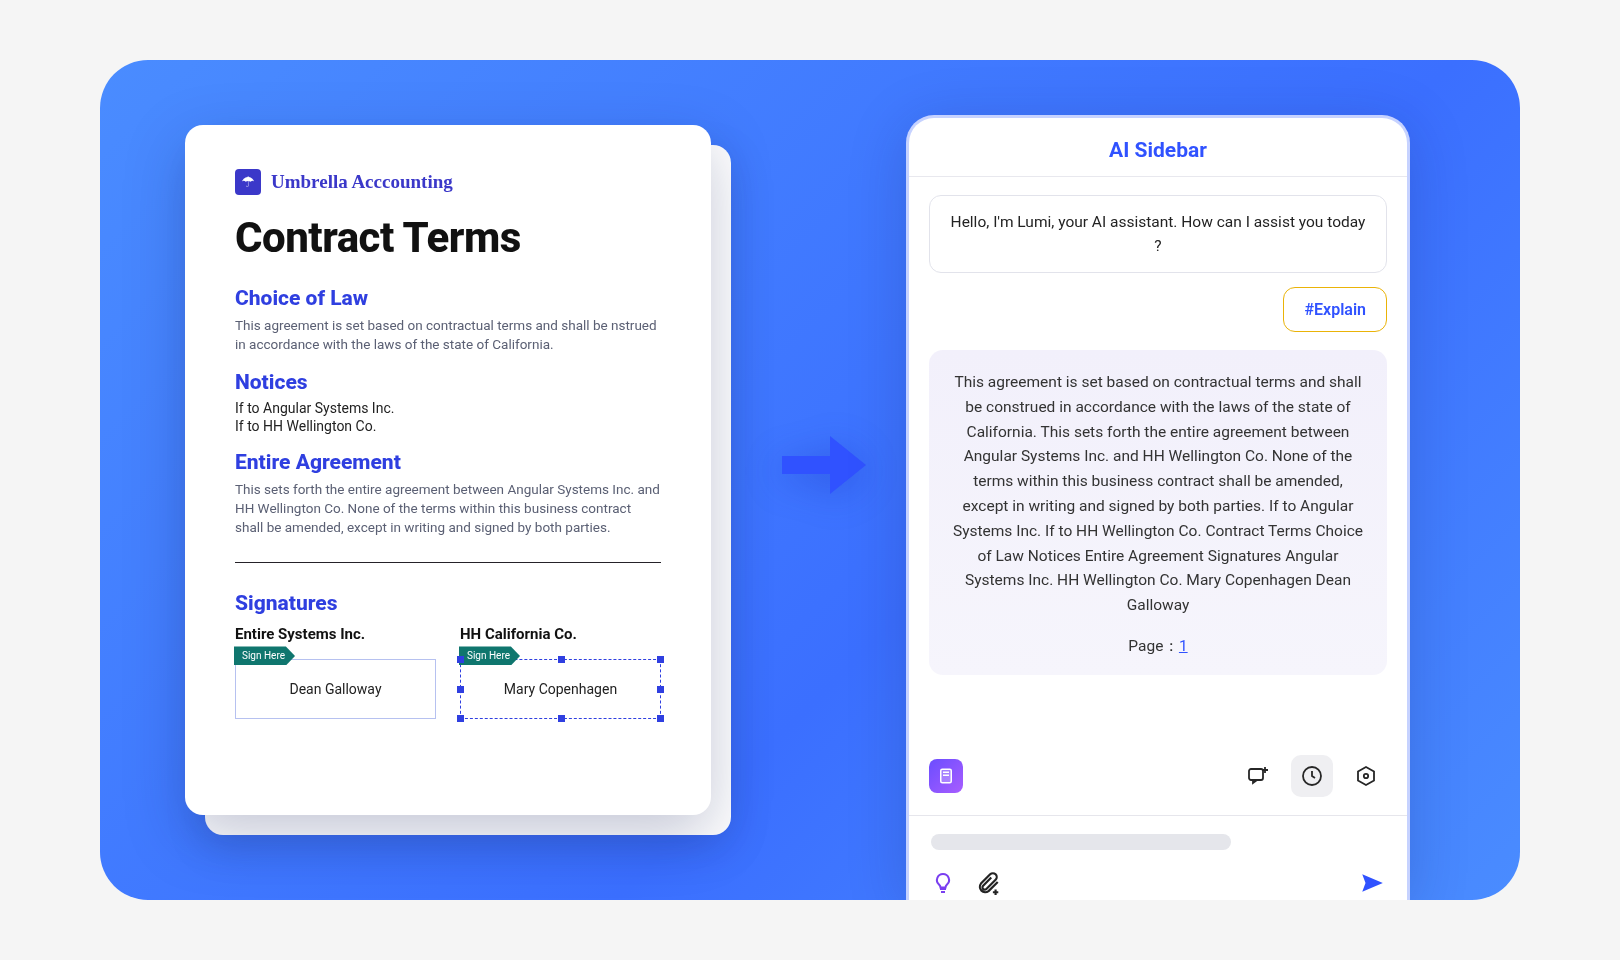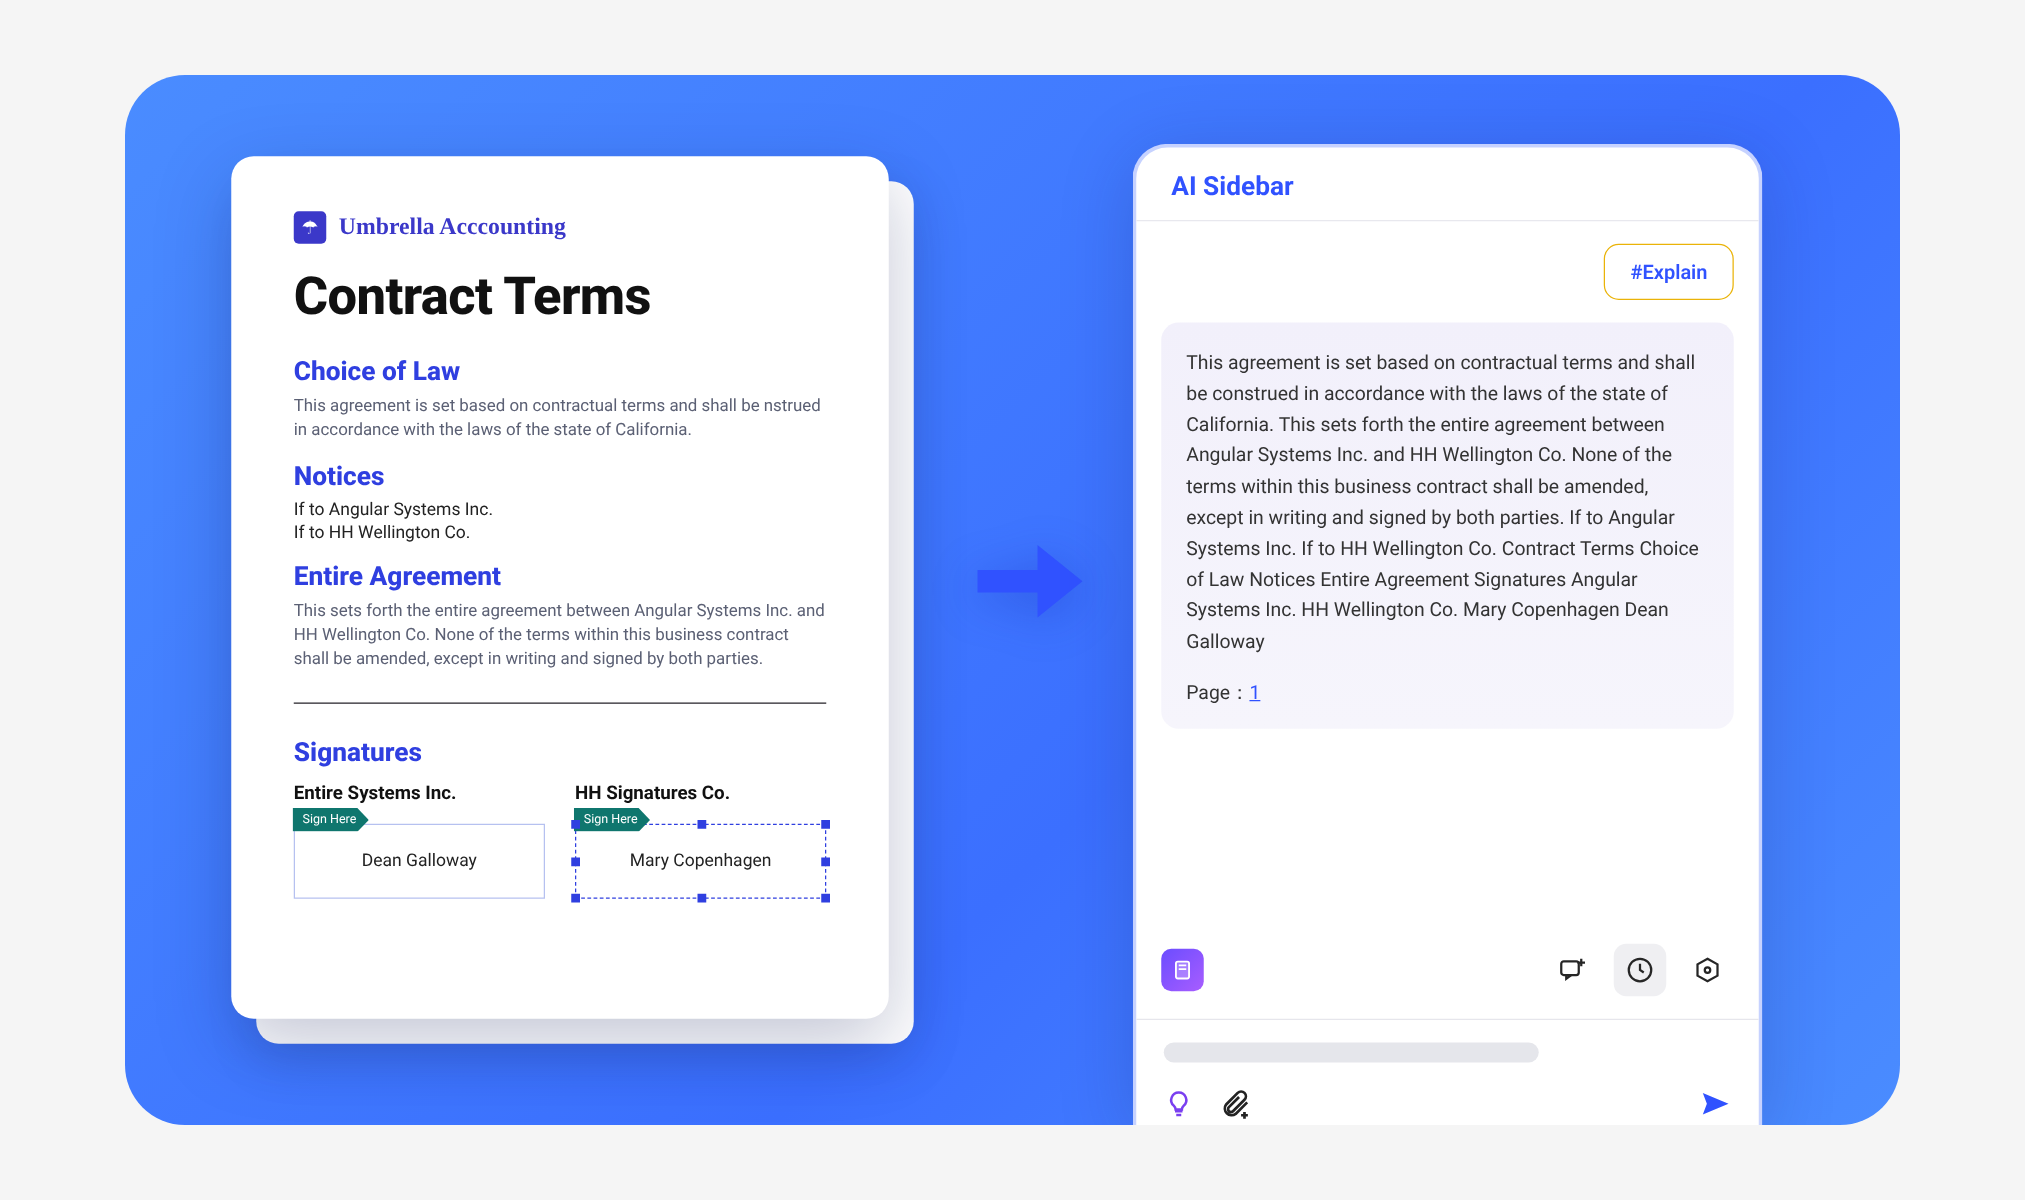"AI Sidebar" .panel { text-align: none -> center }
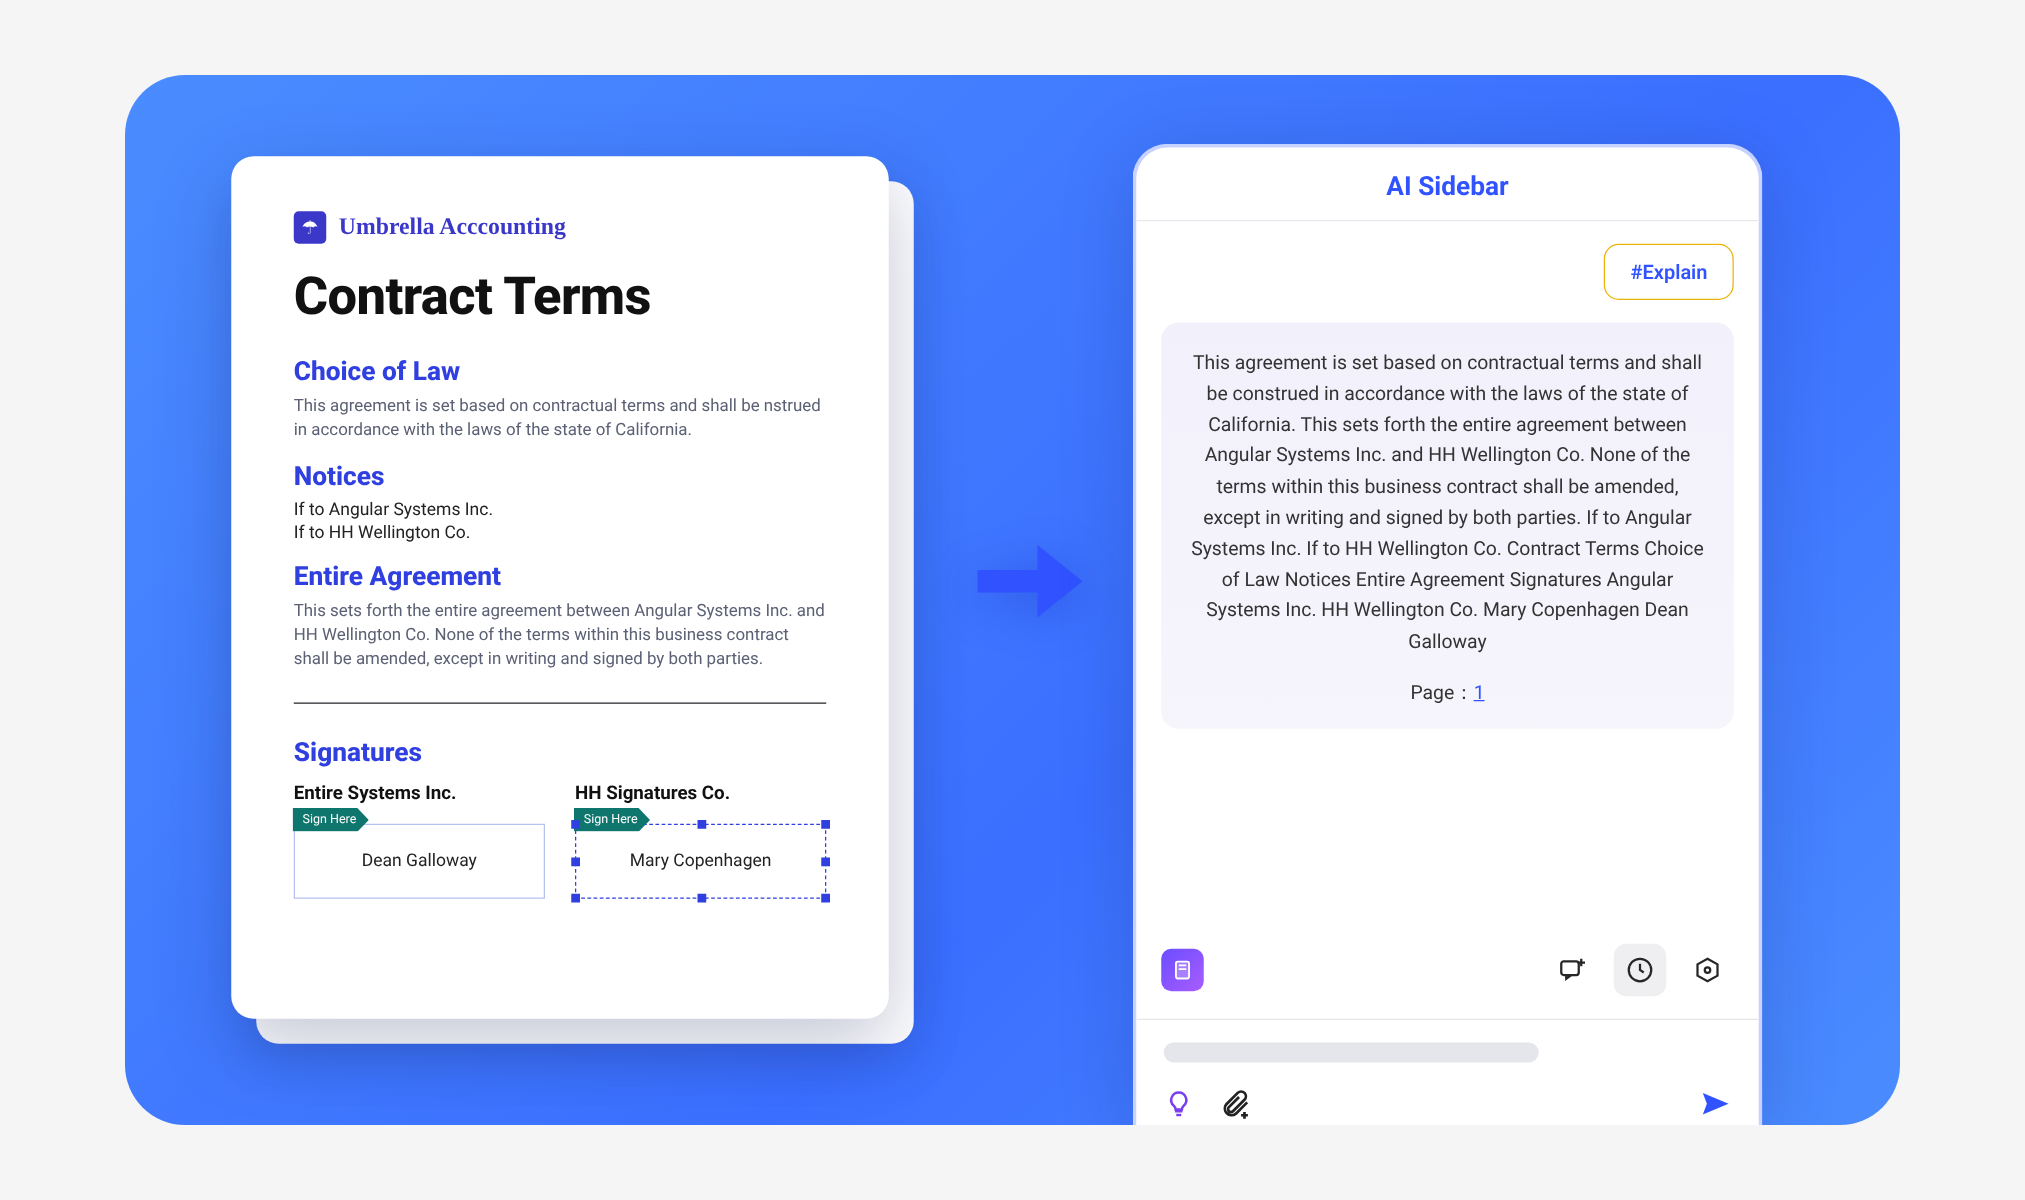"Hello, I'm Lumi, your AI" div.bubble { html: none -> <div>Hello, I'm Lumi, your AI assistant. How can I assist you today ?</div> }
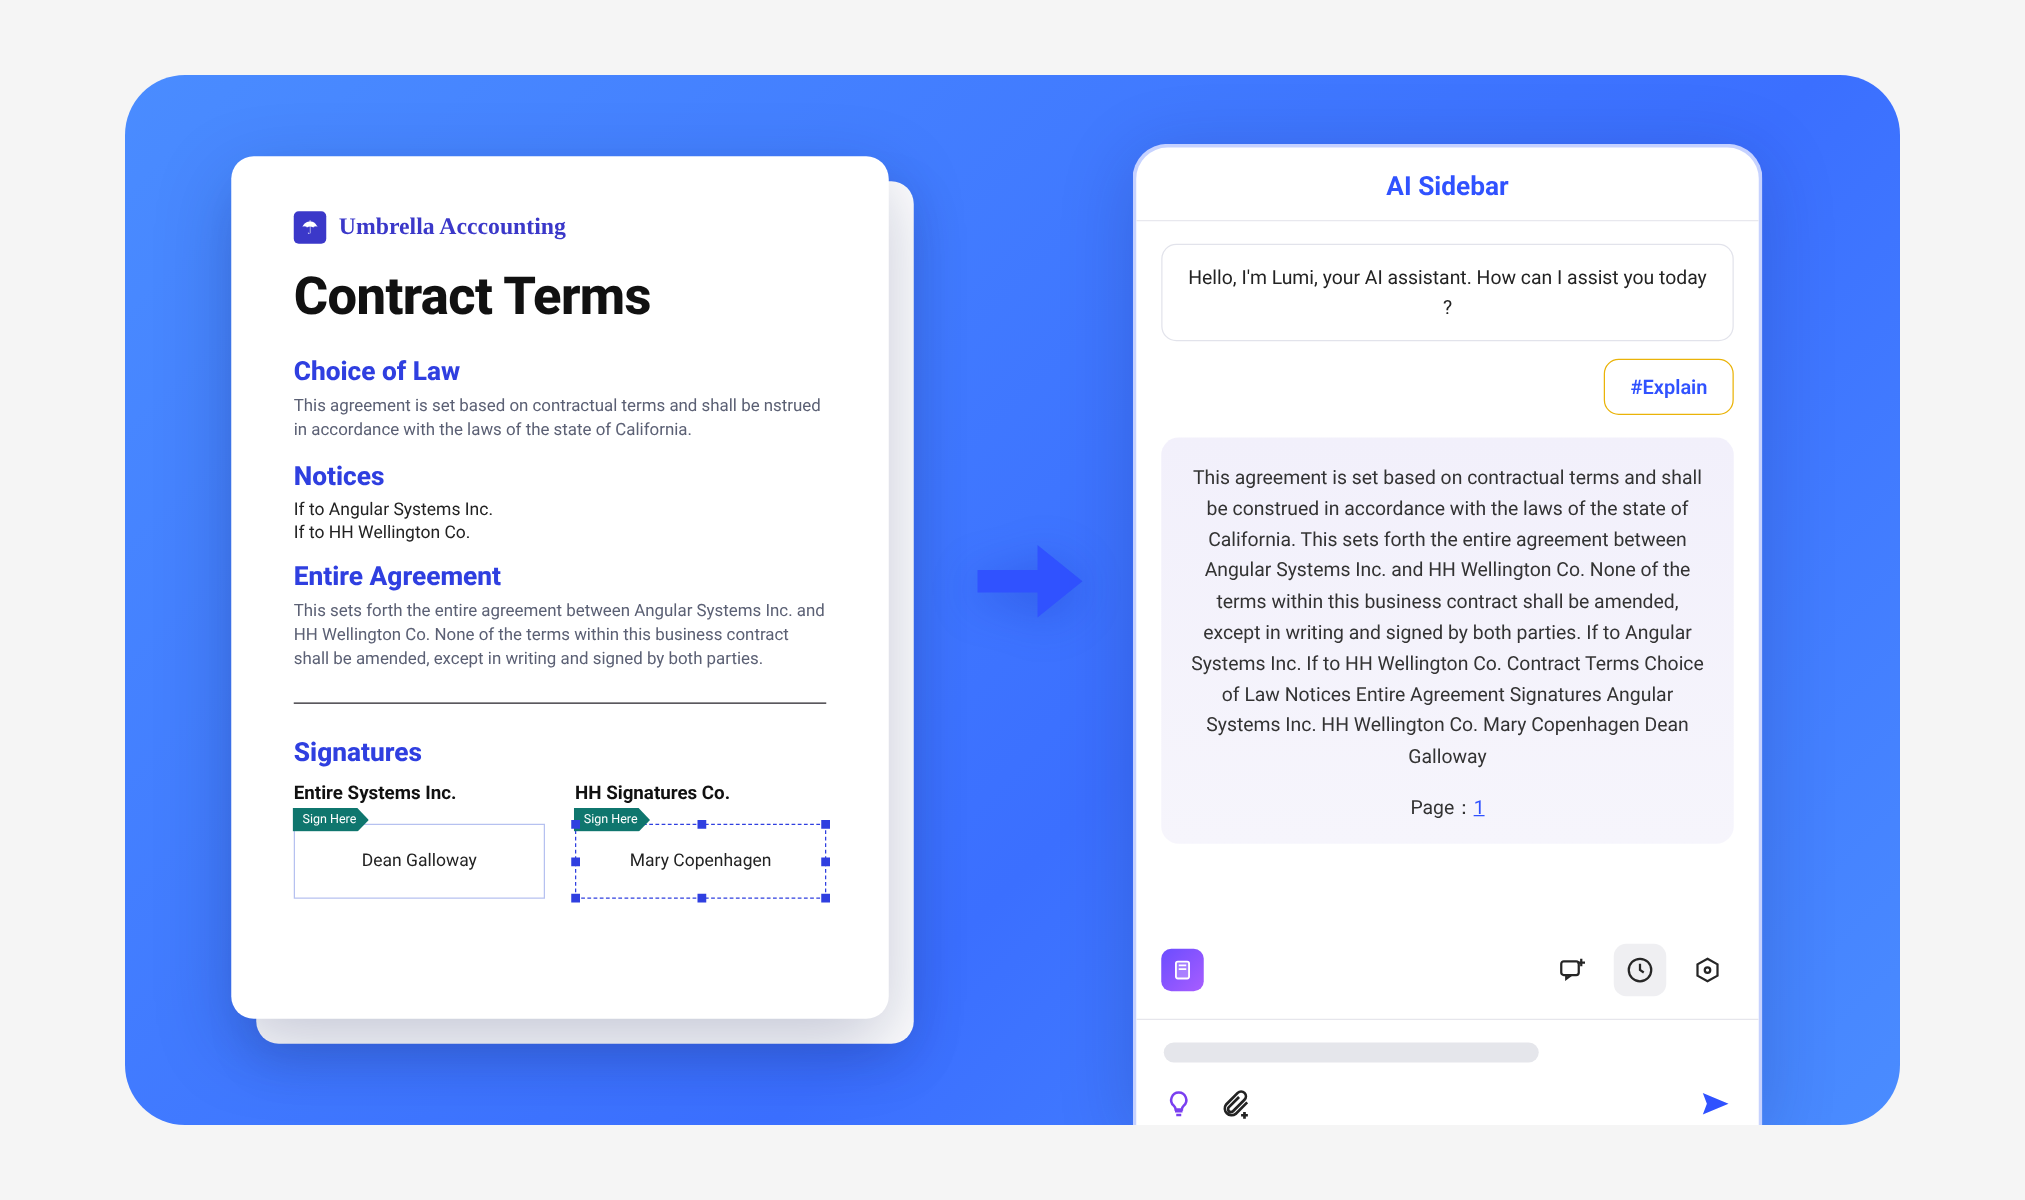"HH Signatures Co." div.sig-name { text: Signatures -> California }
